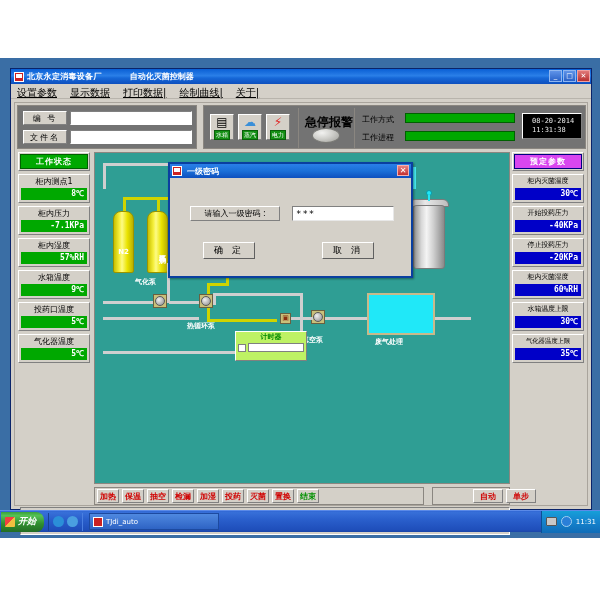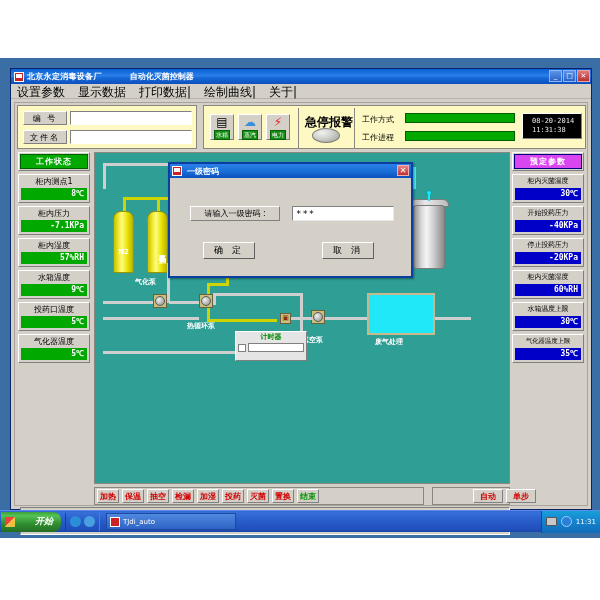"设置参数" .menu-item { font-size: 12px -> 10px; text-decoration: none -> underline }
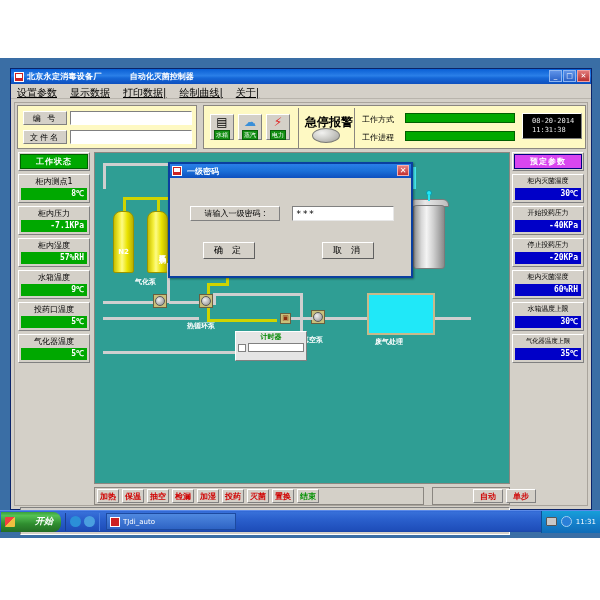"编 号" .fieldbox { background: #fef9c3 -> #737373 }
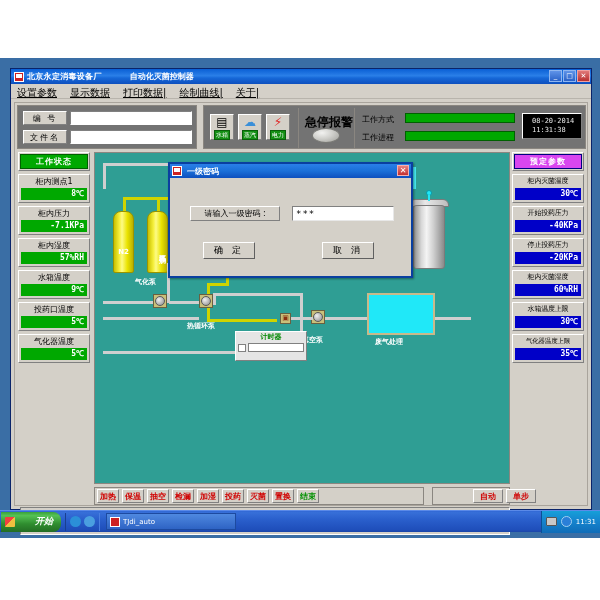"计时器" .timerbox { background: #e5e5e5 -> #bef264 }
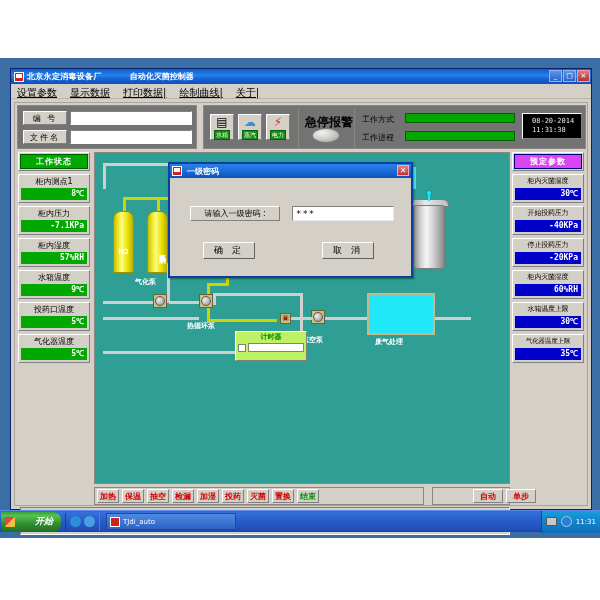"开始" #startbtn { gap: 20px -> 3px }
